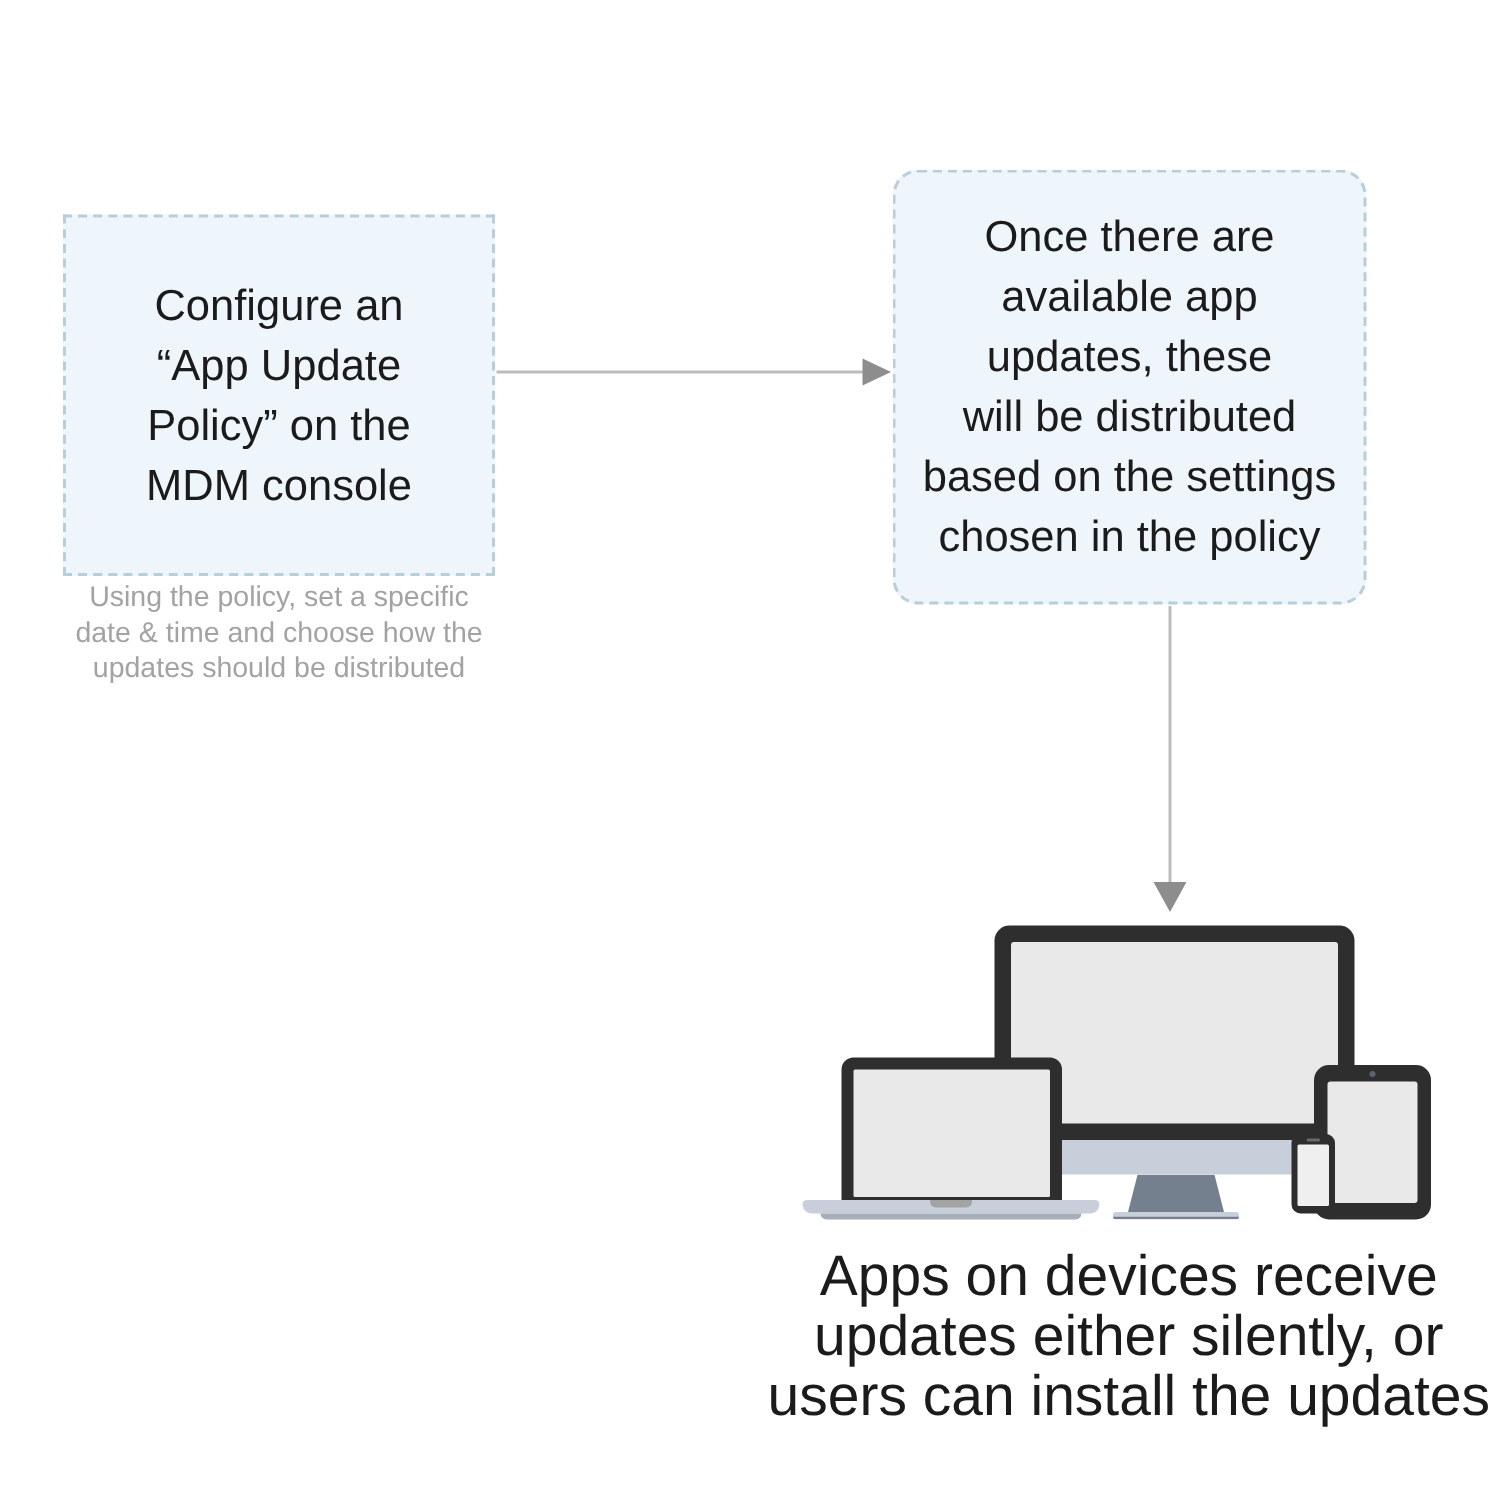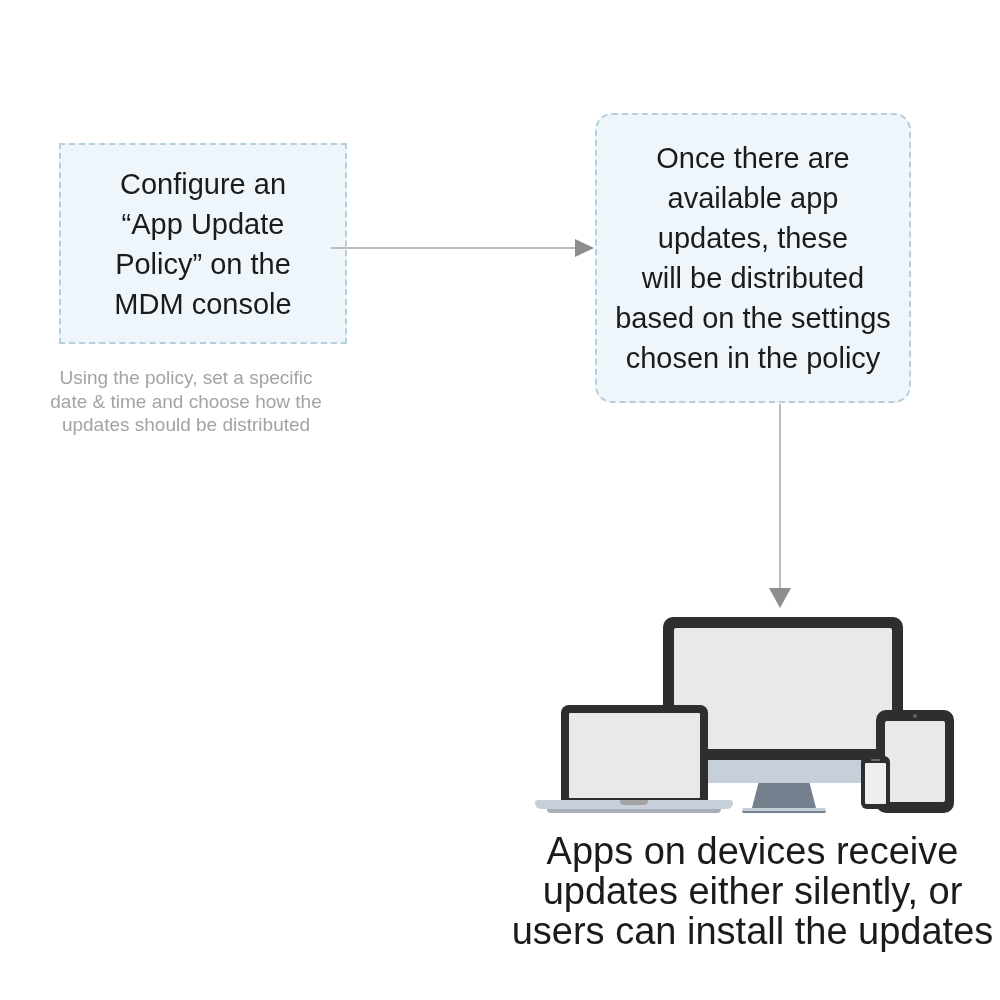"Configure an" .box-step1 { height: 201px -> 241px; margin-left: 17px -> none }
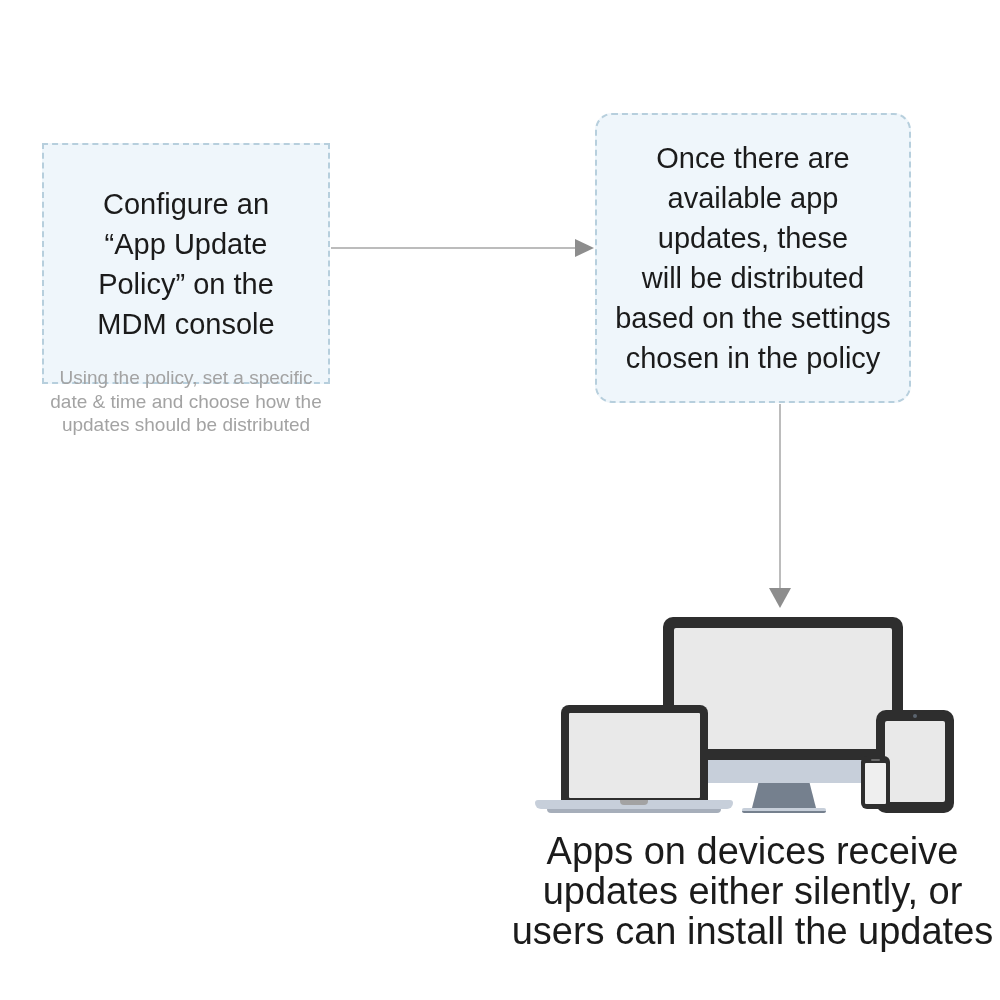"Using the policy, set a" .caption-gray { top: 366px -> 387px }
